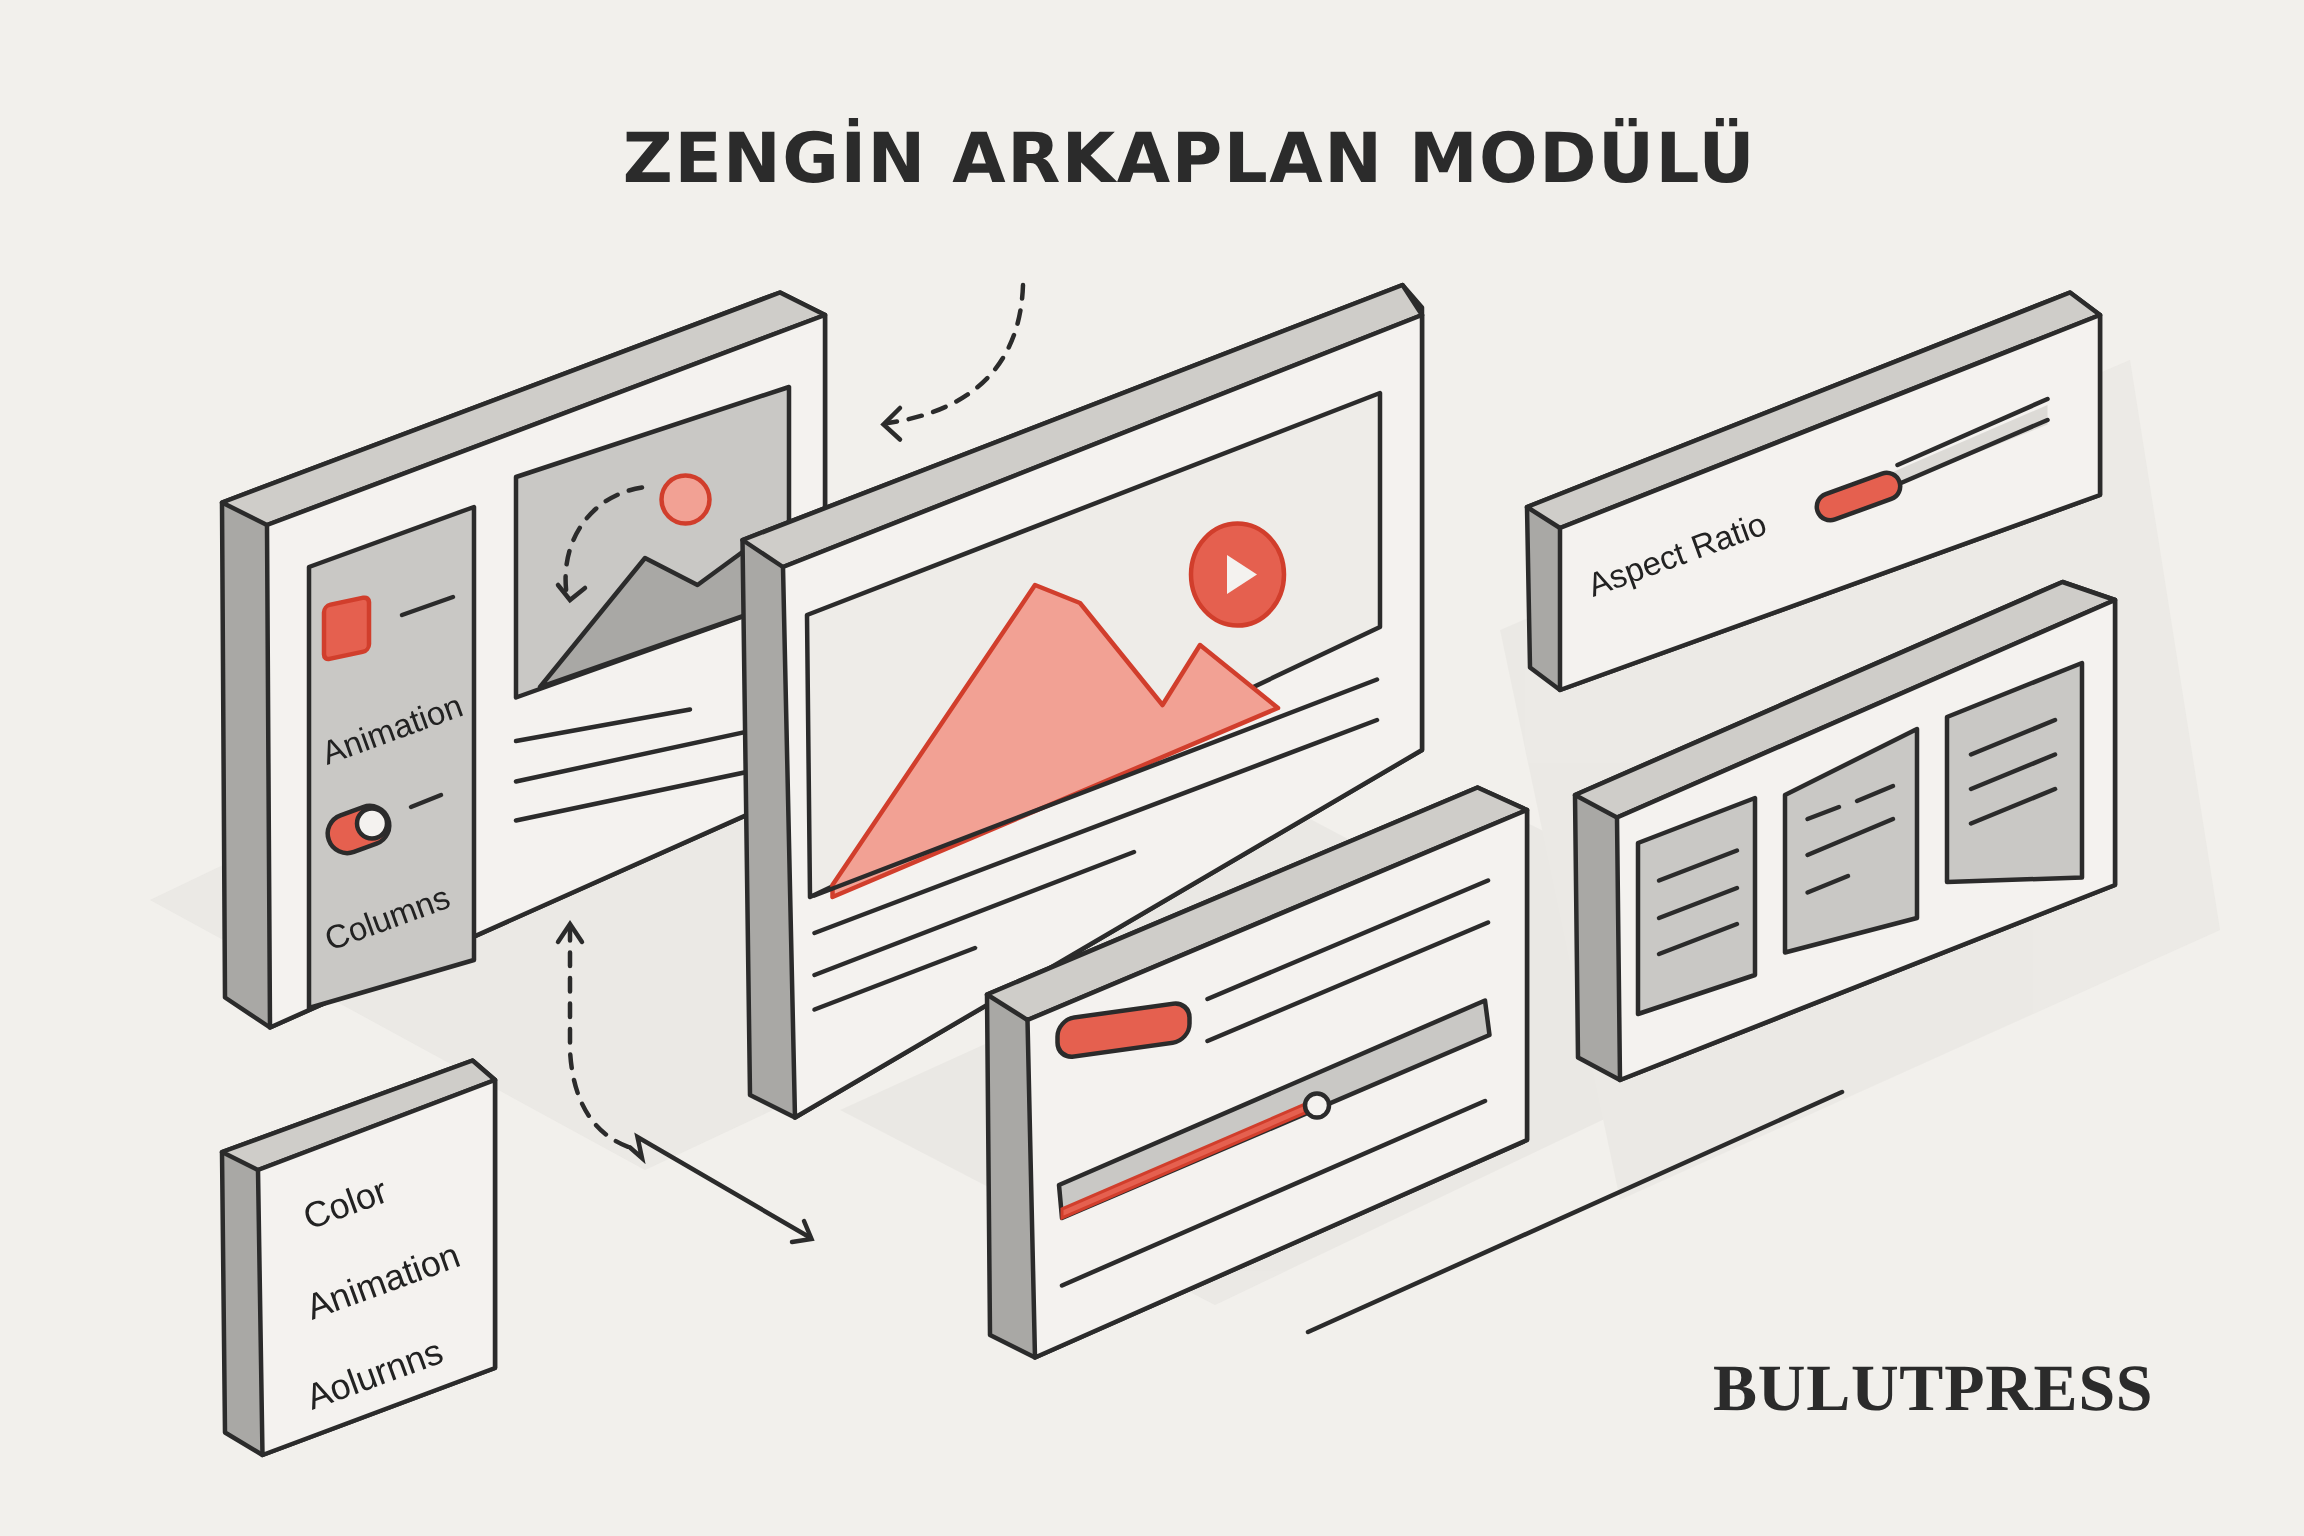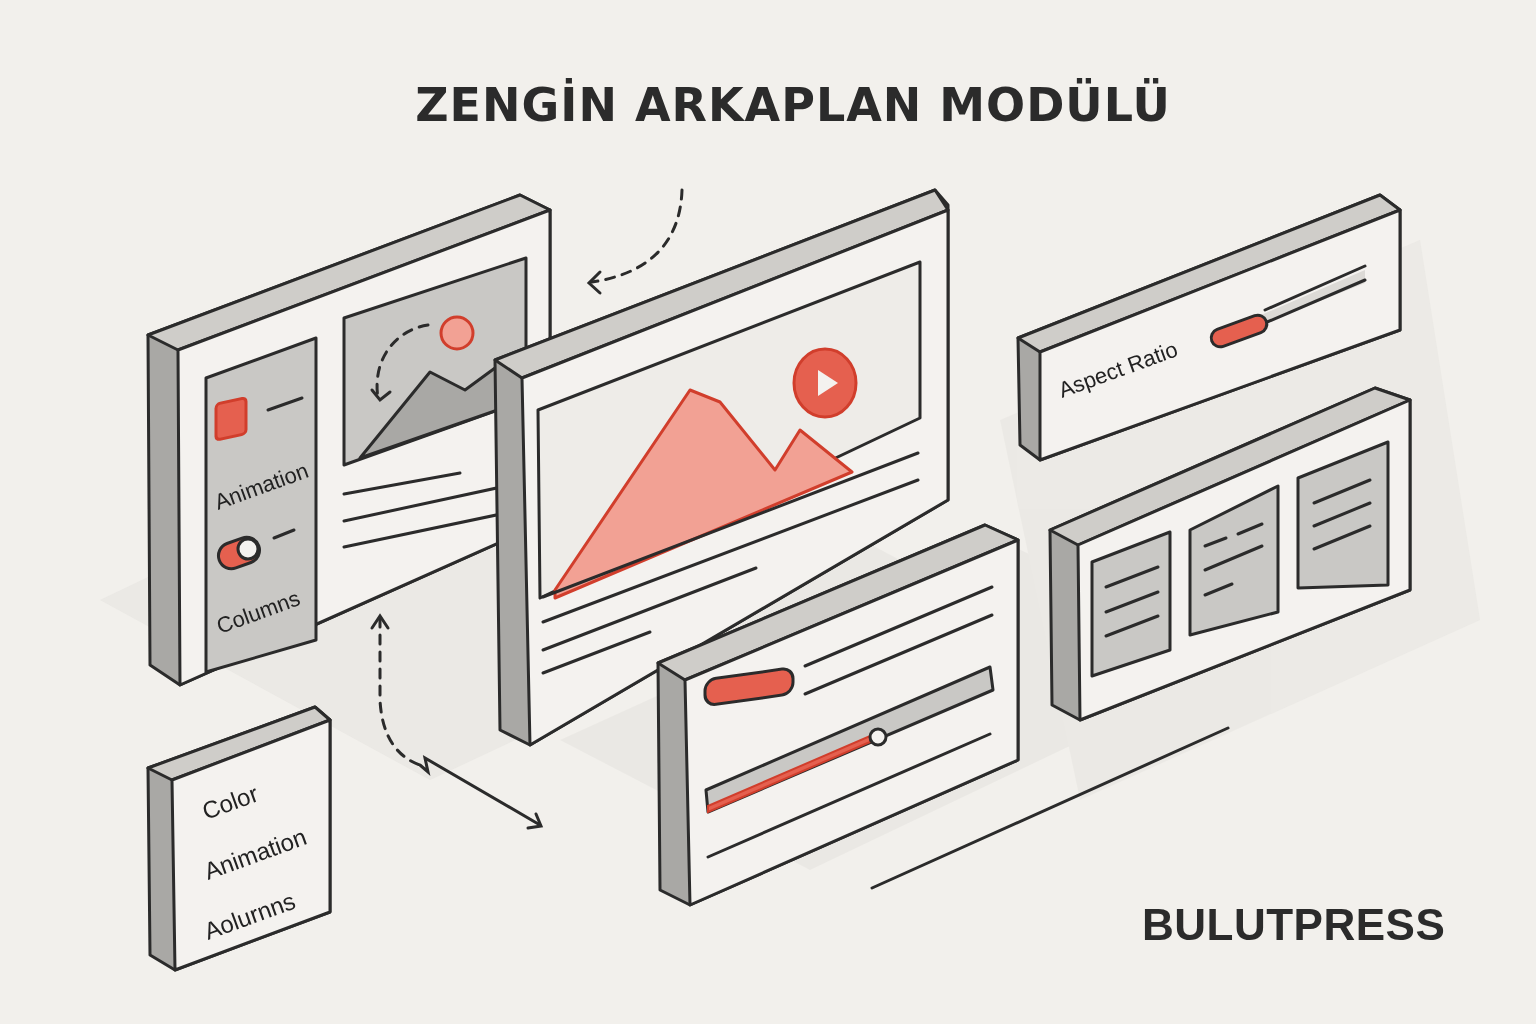"BULUTPRESS" .brand { font-family: Liberation Sans, sans-serif -> Liberation Serif, serif }
